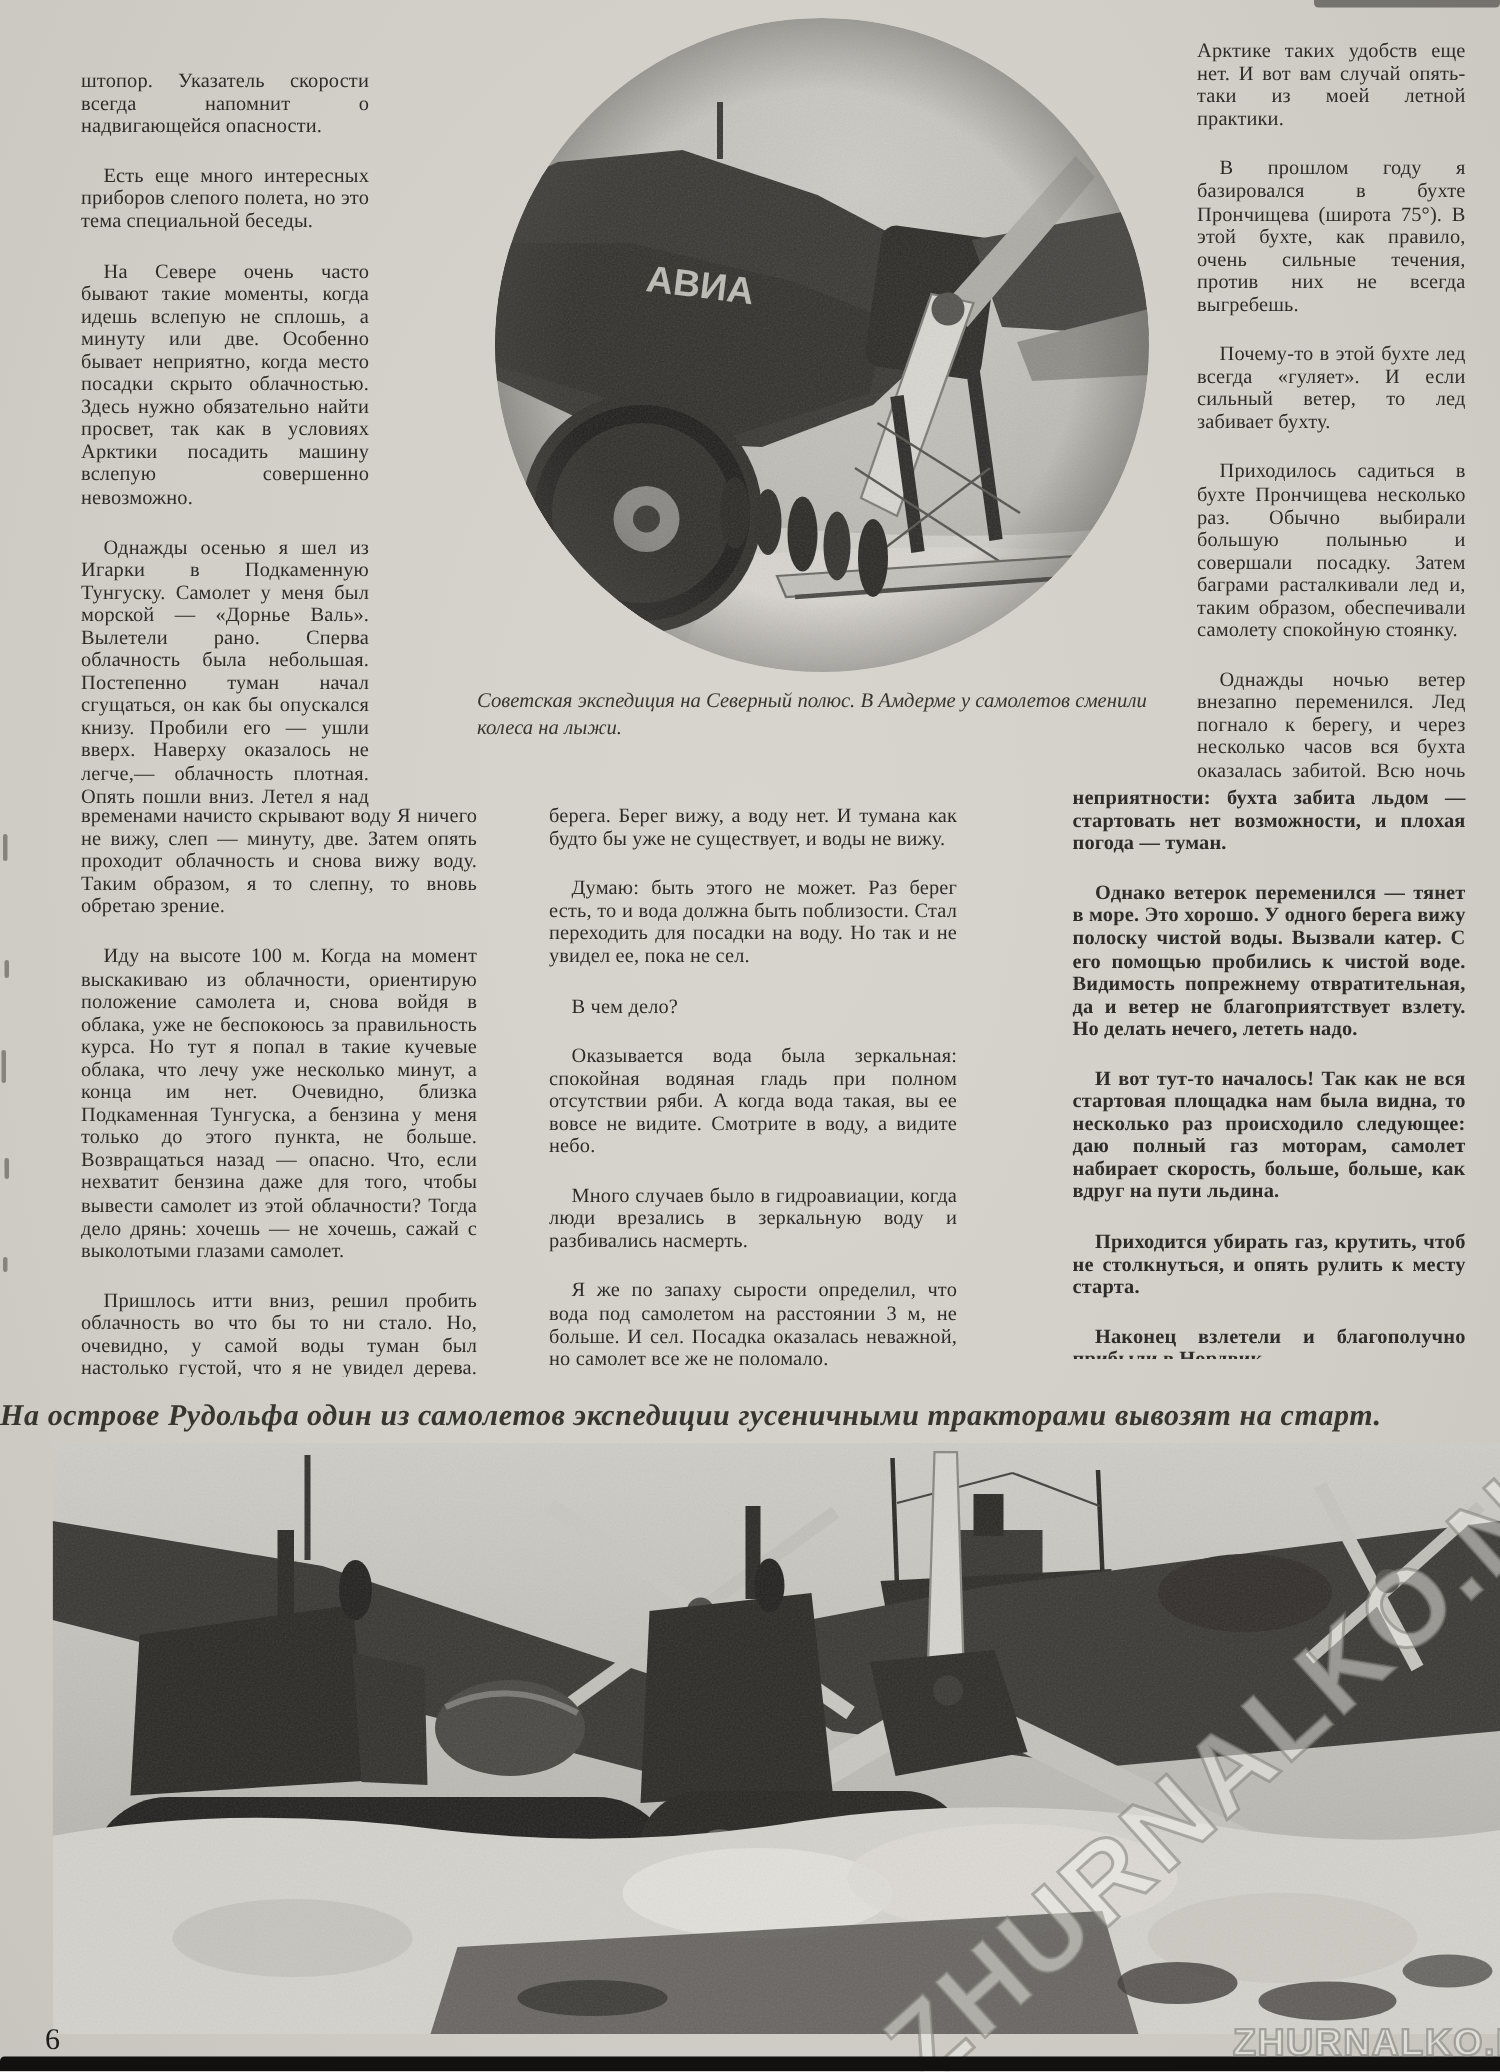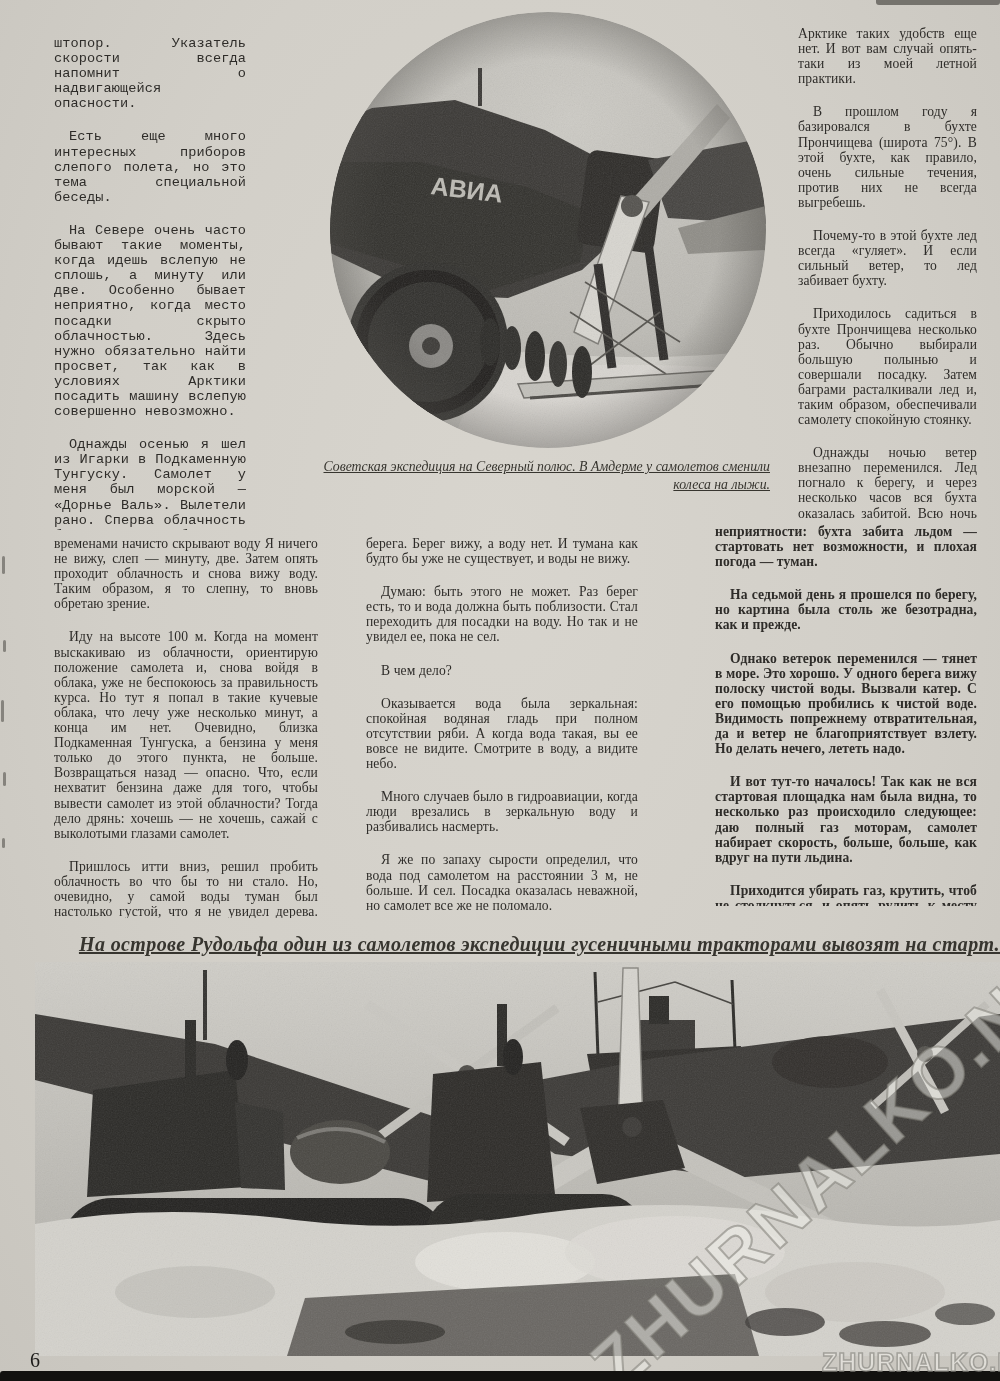"штопор. Указатель скорости всегда" div.col { font-family: Liberation Mono, monospace -> none; top: 18px -> 28px }
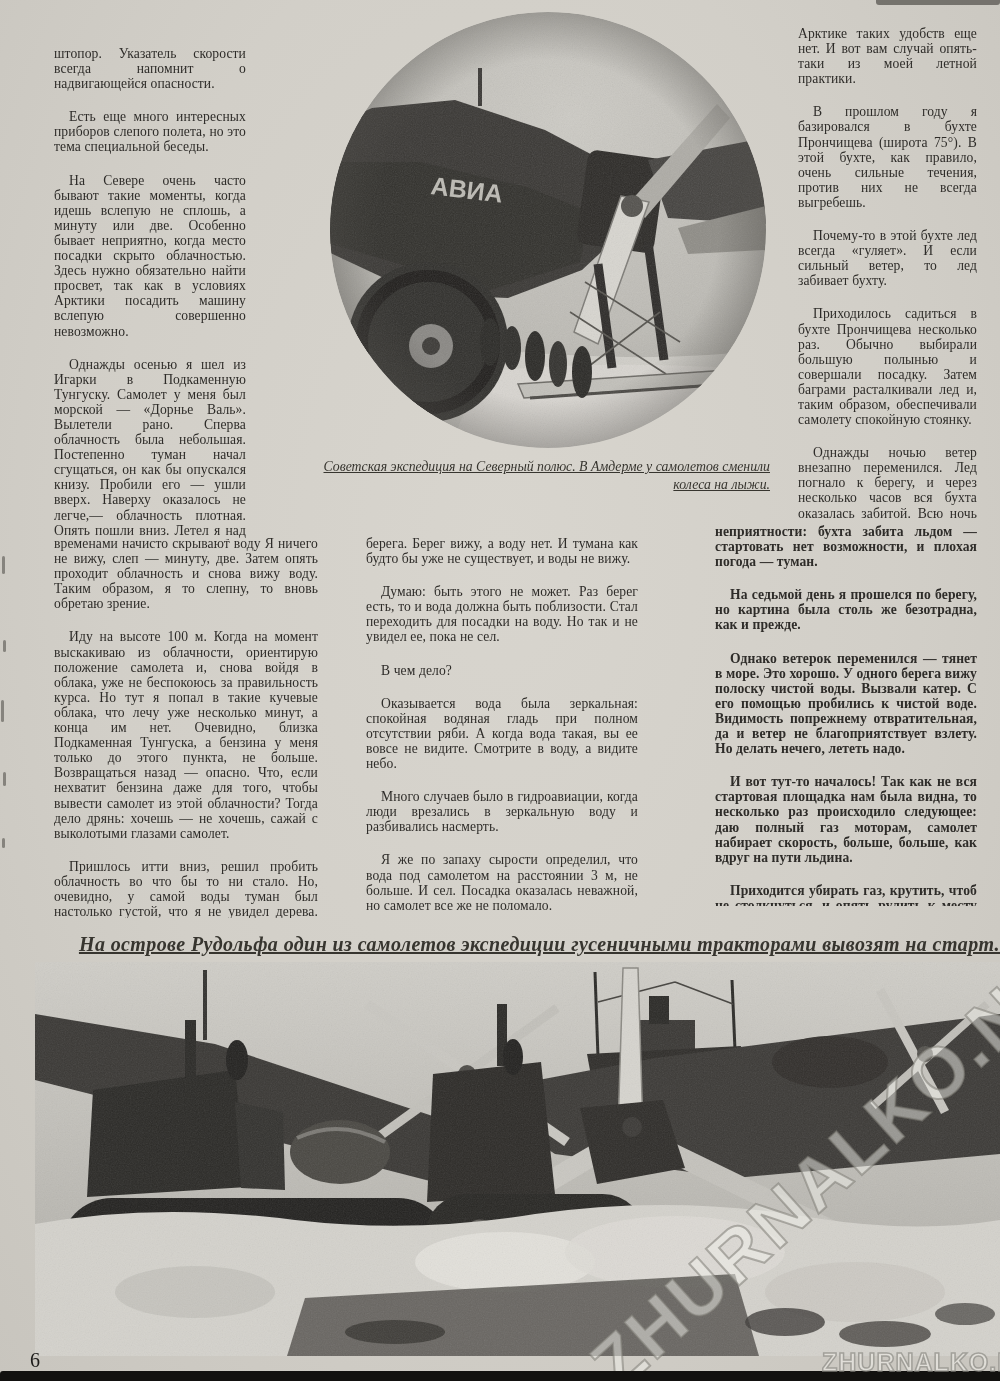"Советская экспедиция на Северный полюс." .caption { text-align: right -> left; text-decoration: underline -> none }
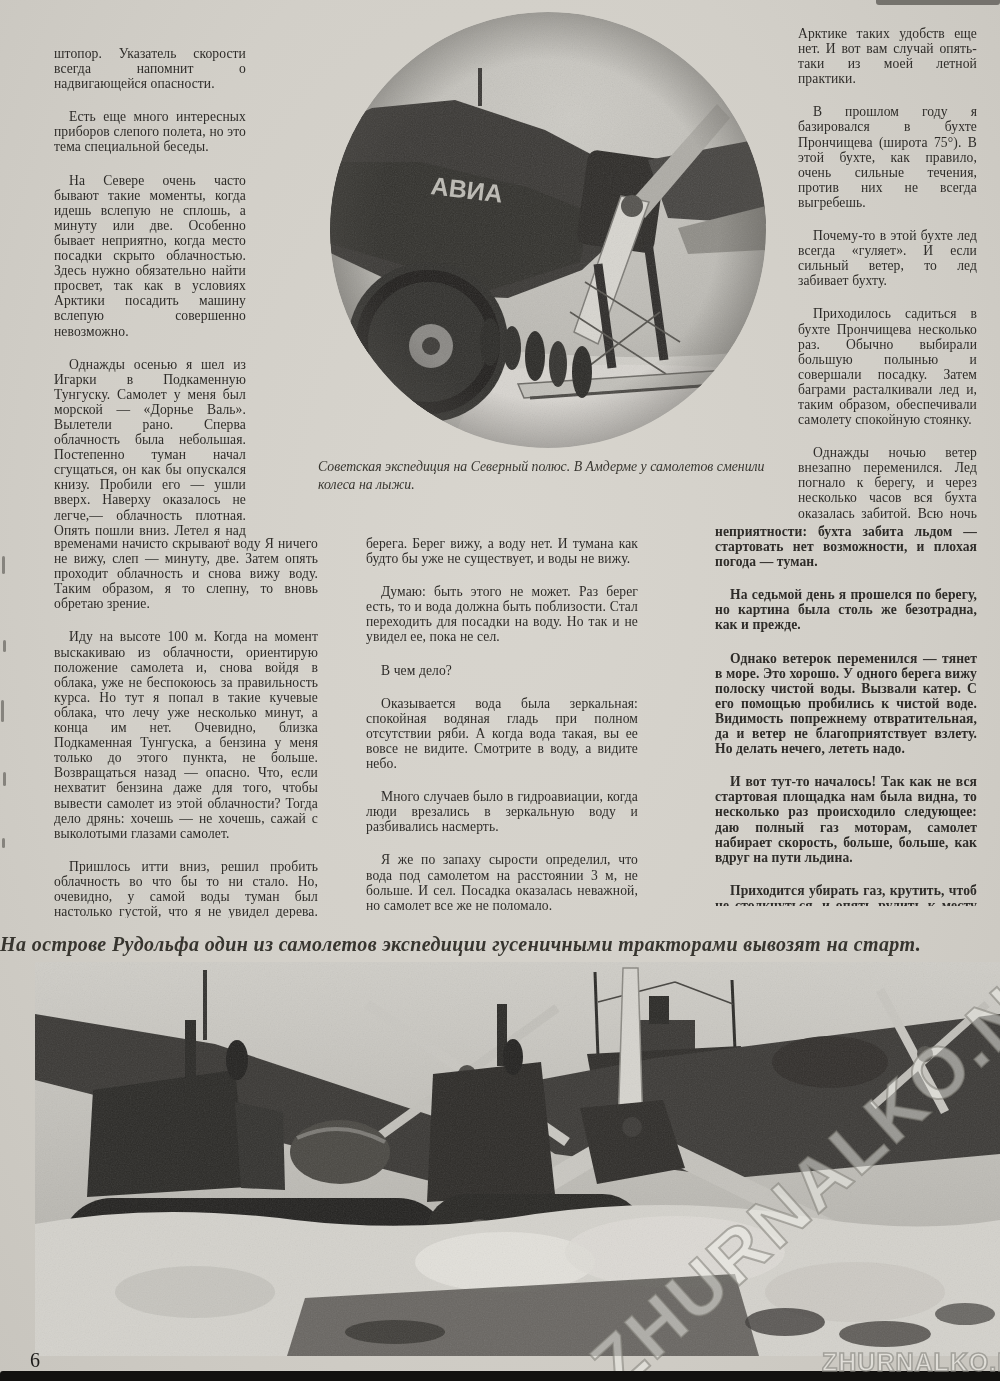"На седьмой день я прошелся" p { html: <p>На седьмой день я прошелся по берегу, но картина была столь же безотрадна, как и прежде.</p> -> none }
